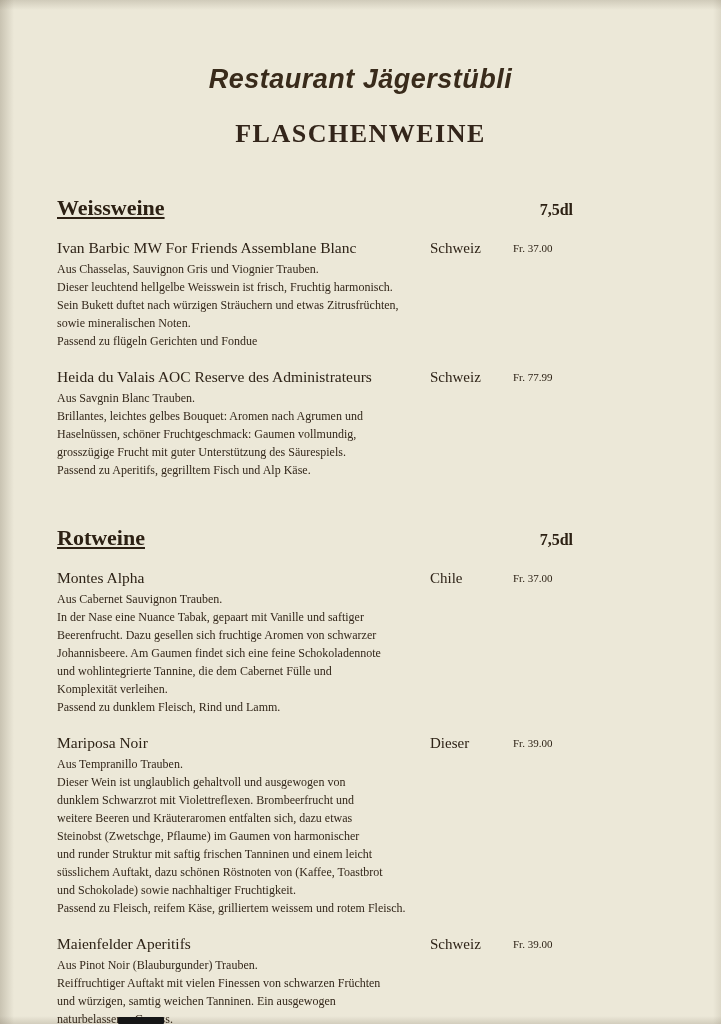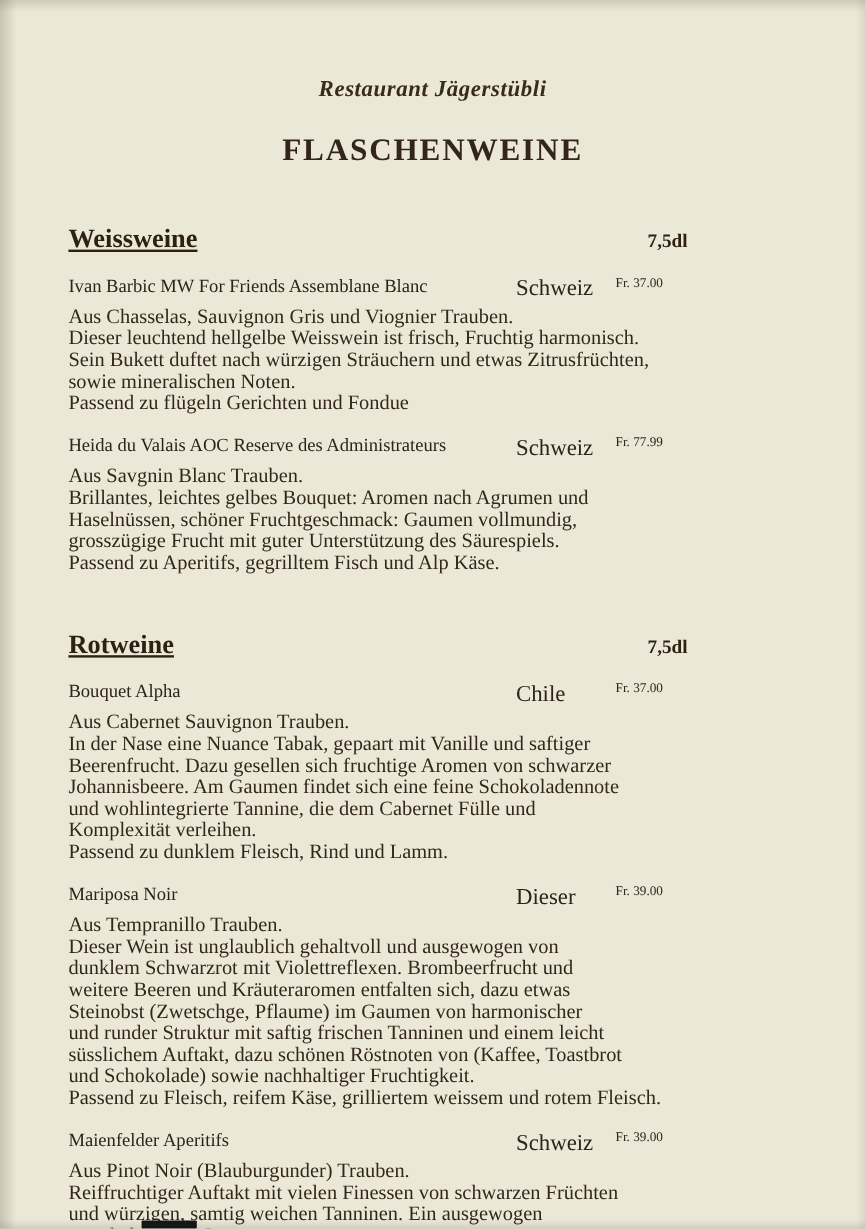"Restaurant Jägerstübli" .script-header { font-family: Liberation Serif, serif -> Liberation Sans, sans-serif; font-size: 19px -> 27px }
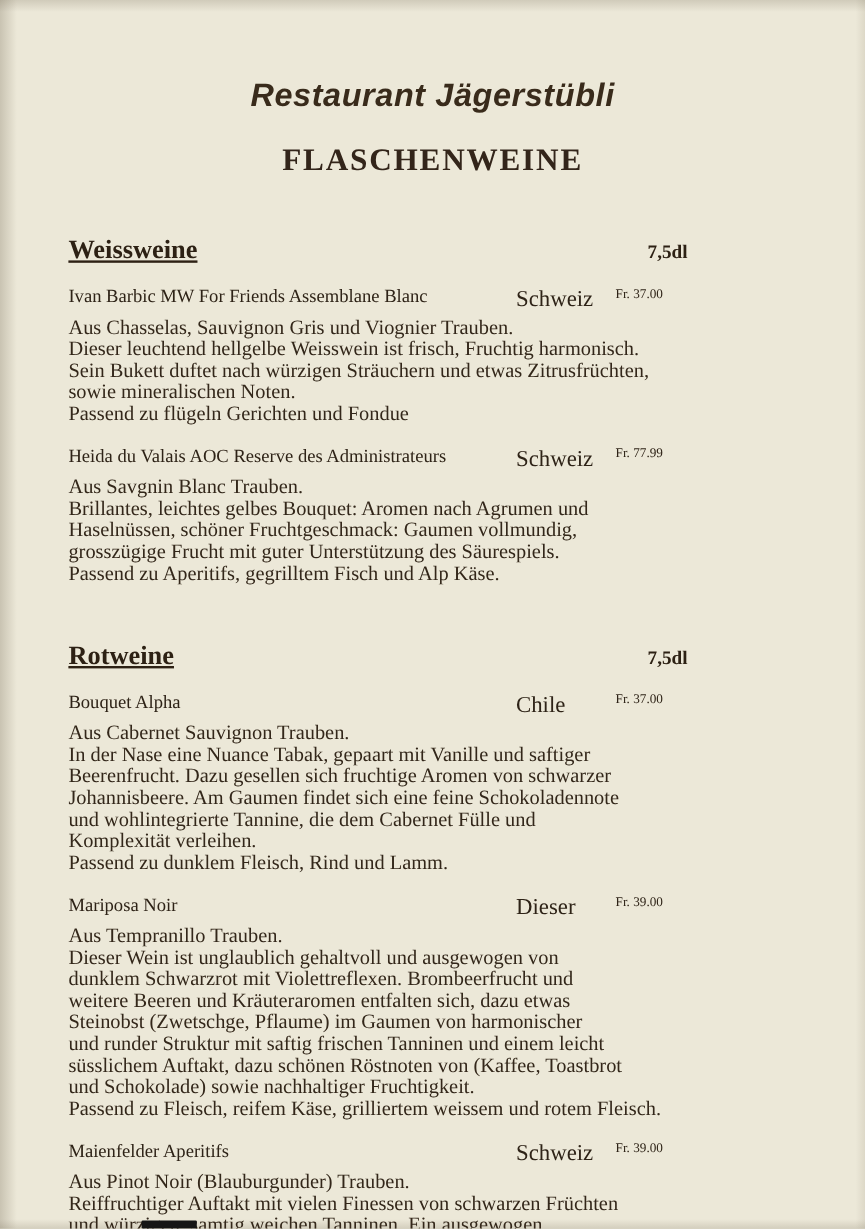"Ivan Barbic MW For Friends" .wine-head { align-items: flex-start -> center }
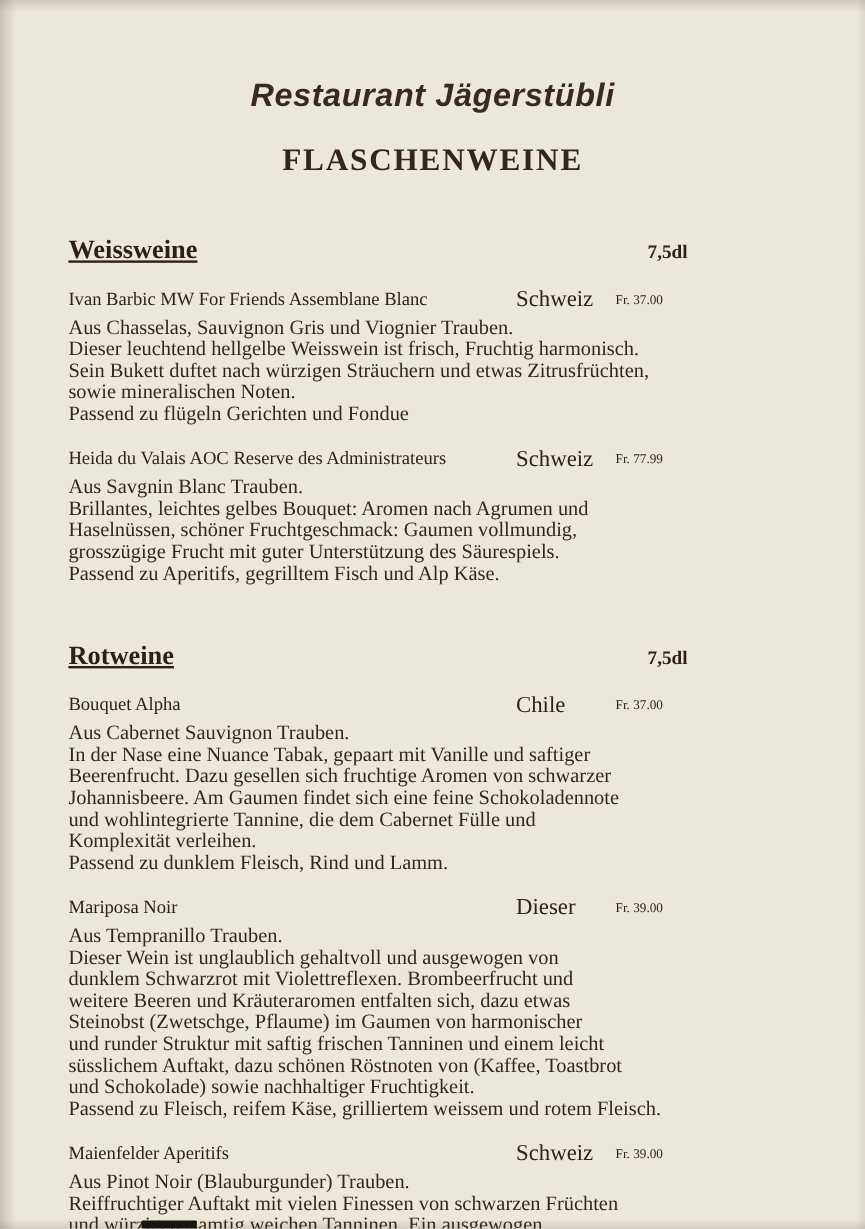"Schweiz" .wine-country { font-size: 19px -> 15px }
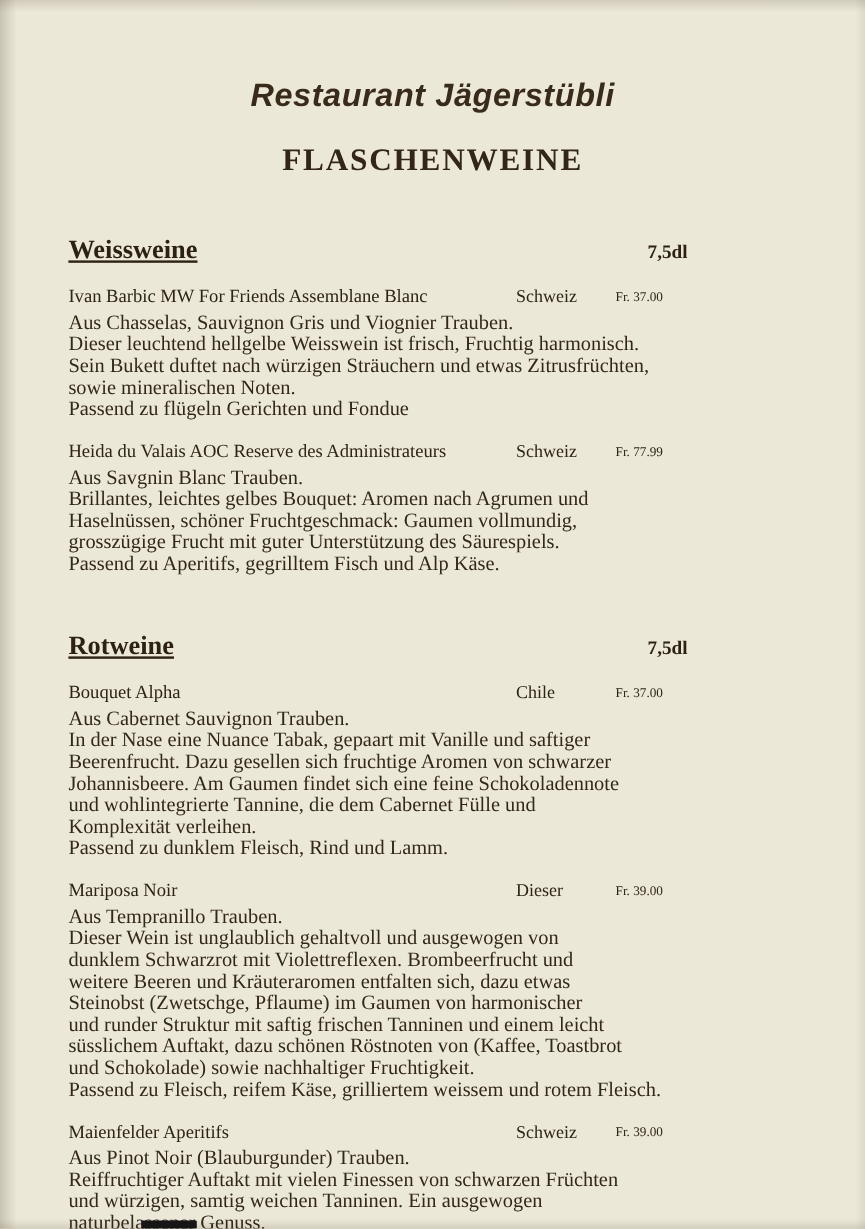"Aus Chasselas, Sauvignon Gris und" .wine-desc { font-size: 17px -> 12px }
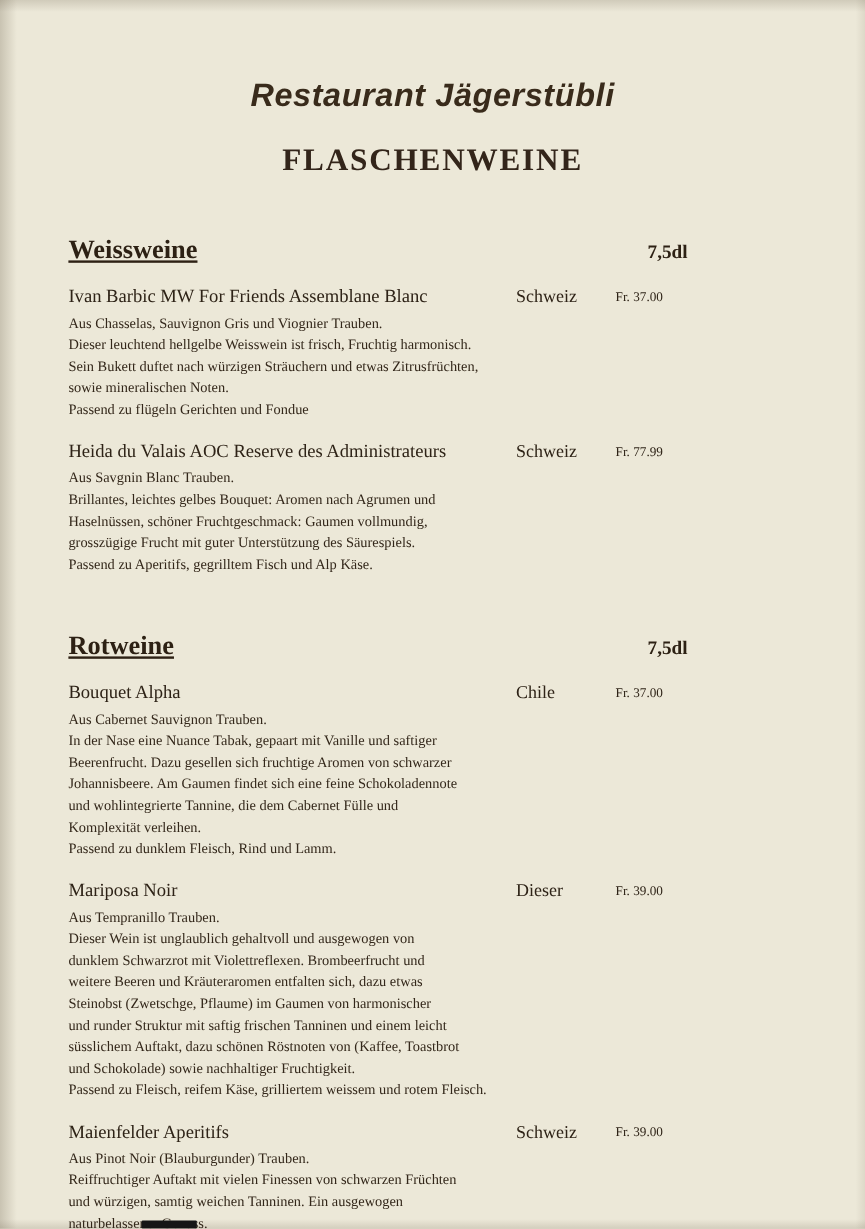"Bouquet Alpha" span.wine-name { text: Bouquet -> Montes }
